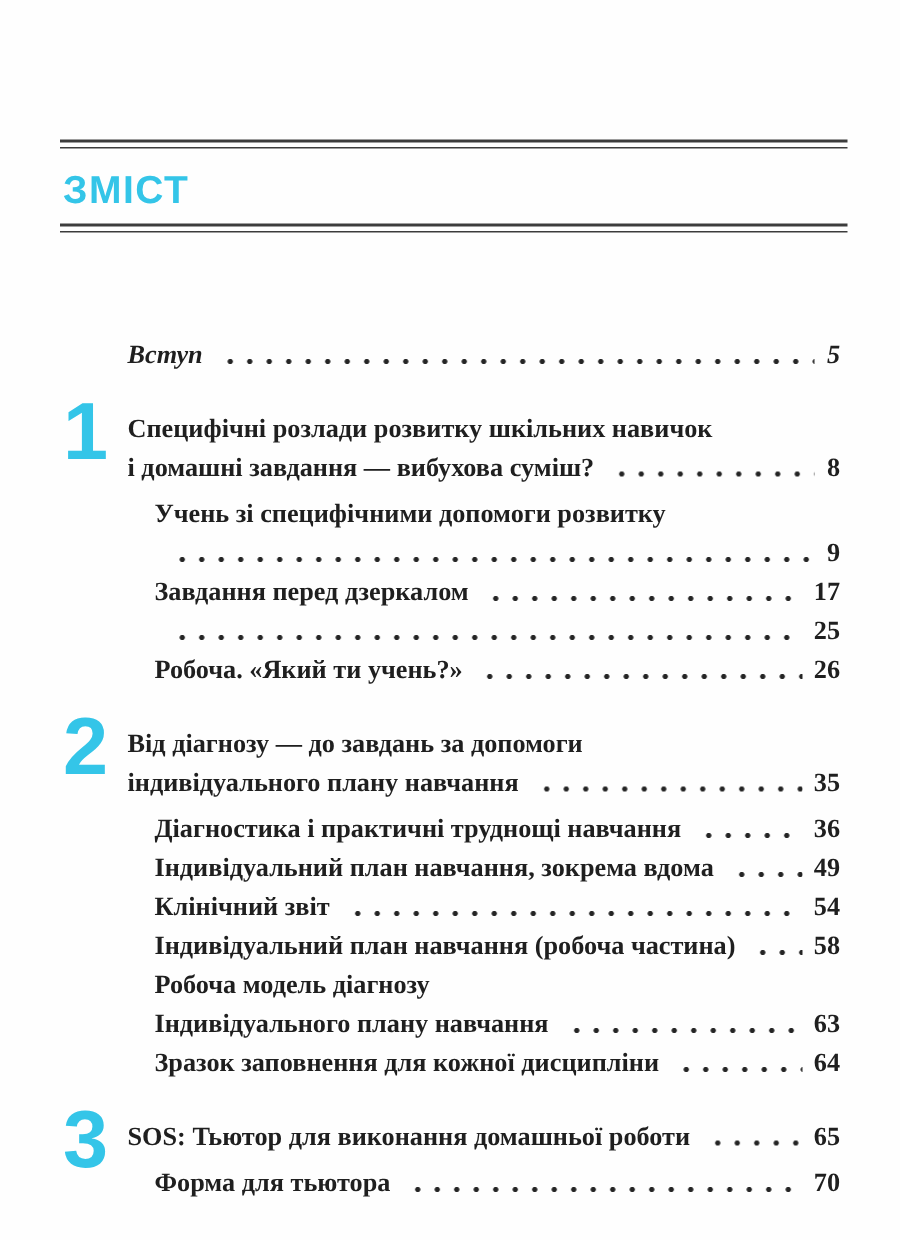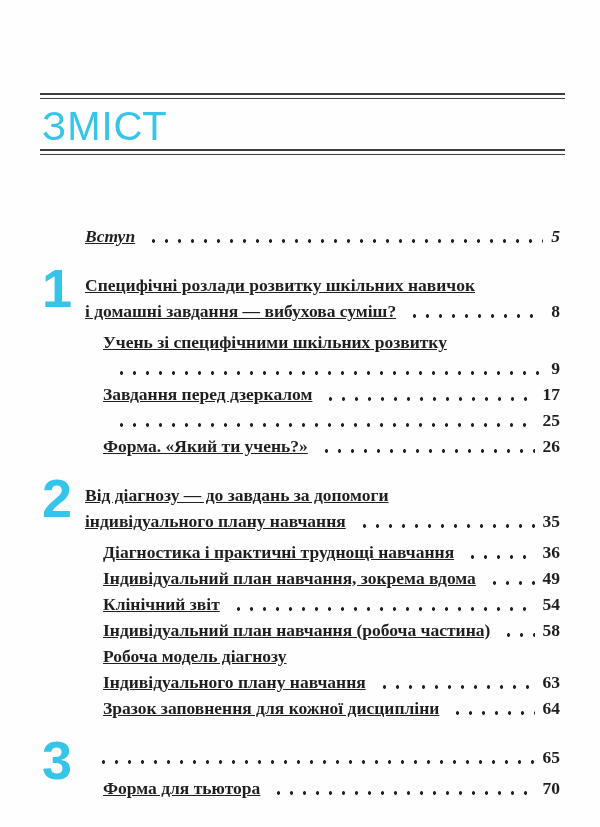"ЗМІСТ" .page-title { font-size: 40px -> 26px; font-weight: normal -> bold }
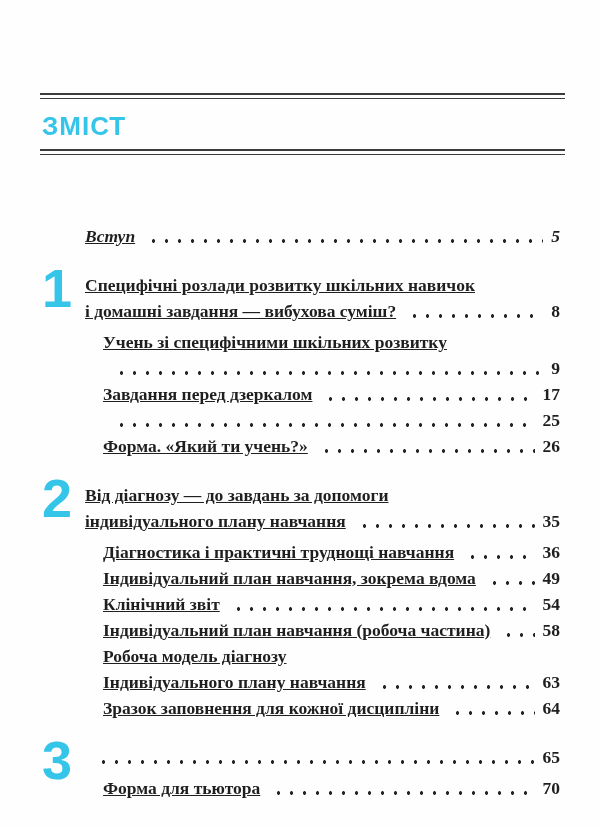"Вступ" .row .t { text-decoration: underline -> none }
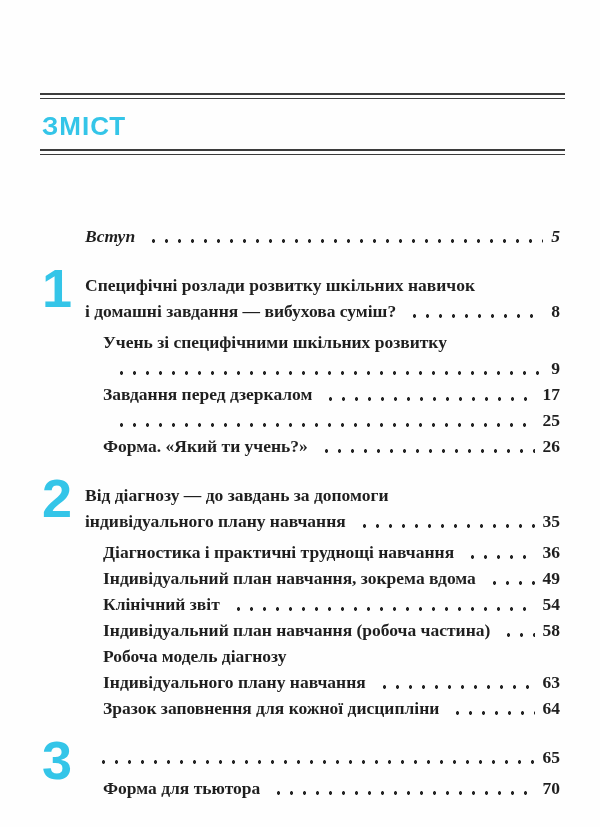"Учень зі специфічними шкільних розвитку" span.t { text: шкільних -> допомоги }
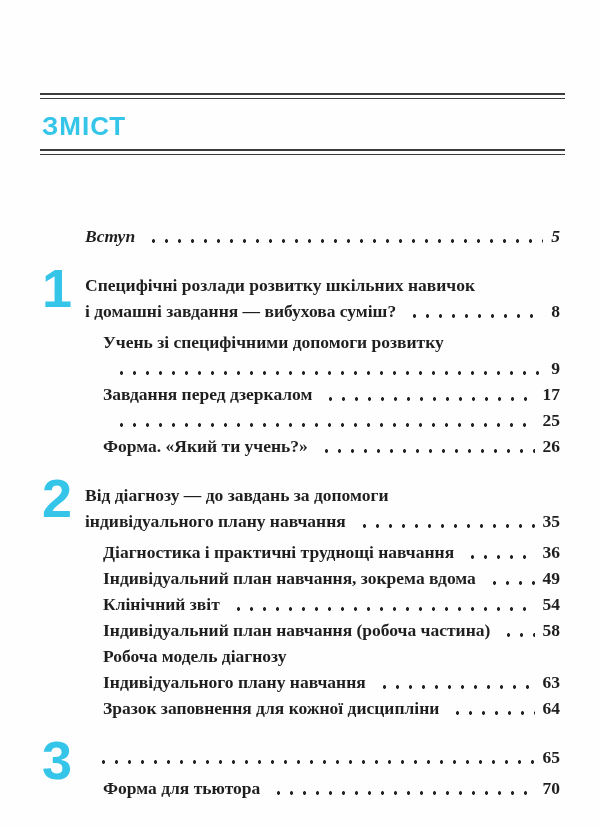"Форма. «Який ти учень?»" span.t { text: Форма -> Робоча }
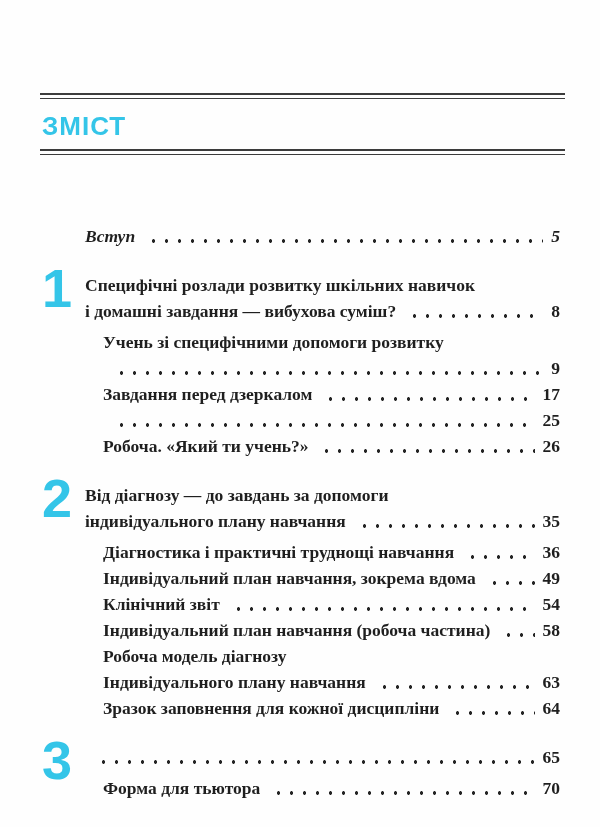"SOS: Тьютор для виконання домашньої" span.t { html: none -> <span>SOS: Тьютор для виконання домашньої роботи</span> }
